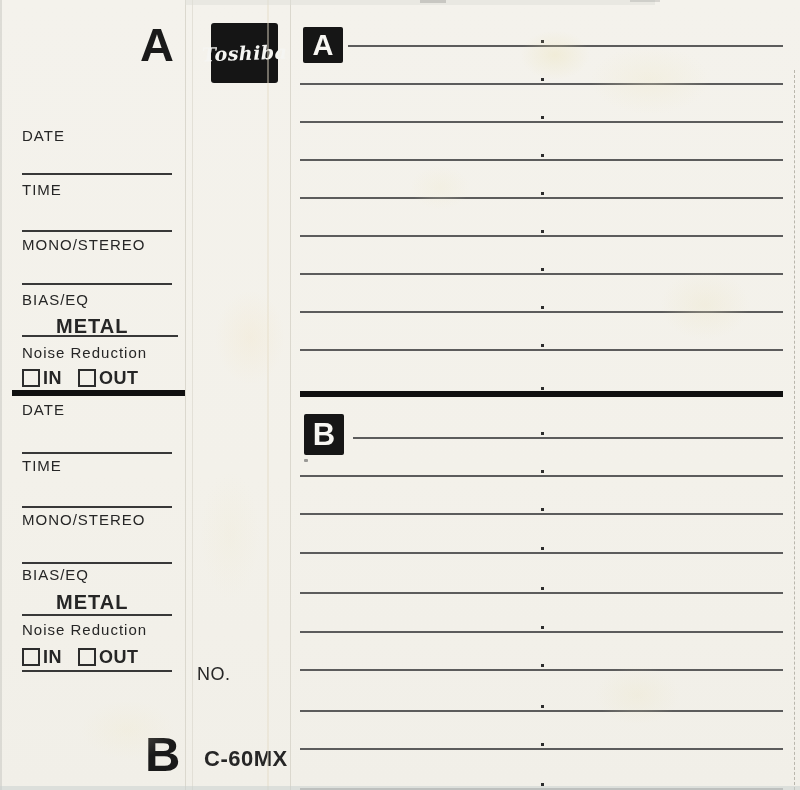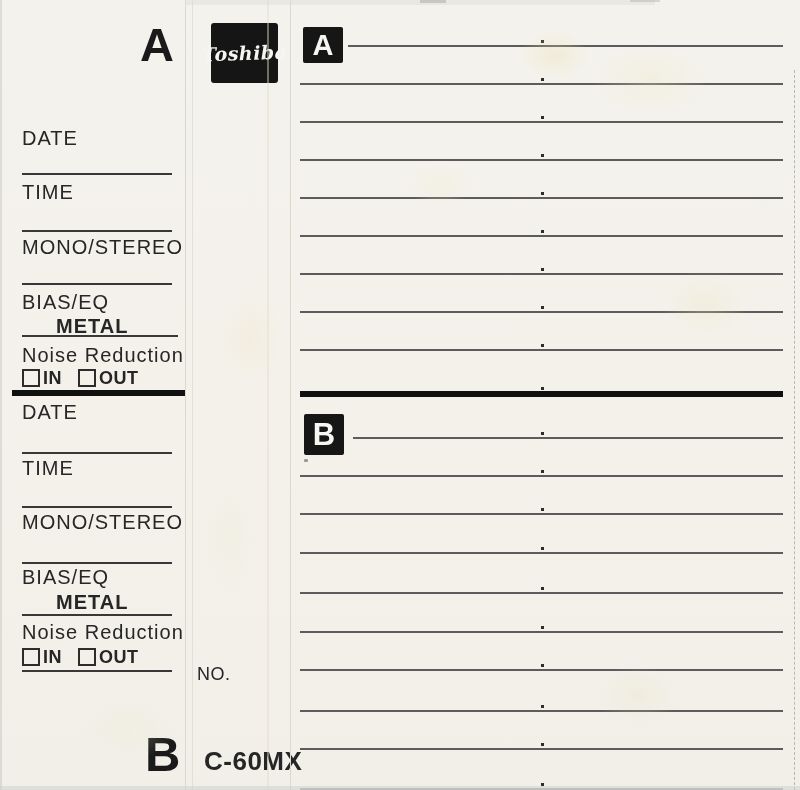"DATE" .lbl { font-size: 20px -> 15px }
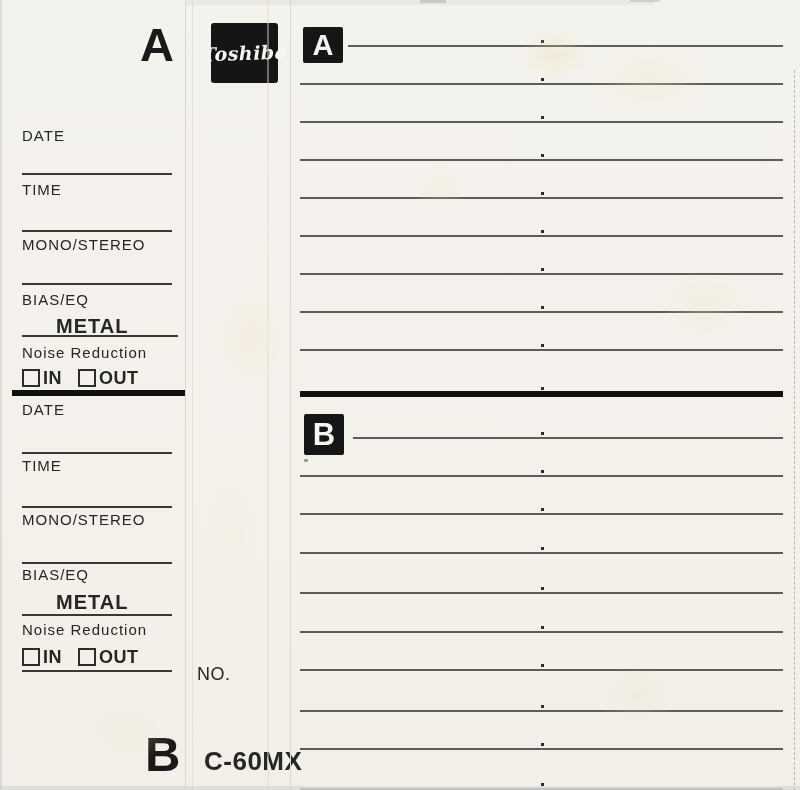"C-60MX" div.lbl { font-size: 26px -> 22px }
